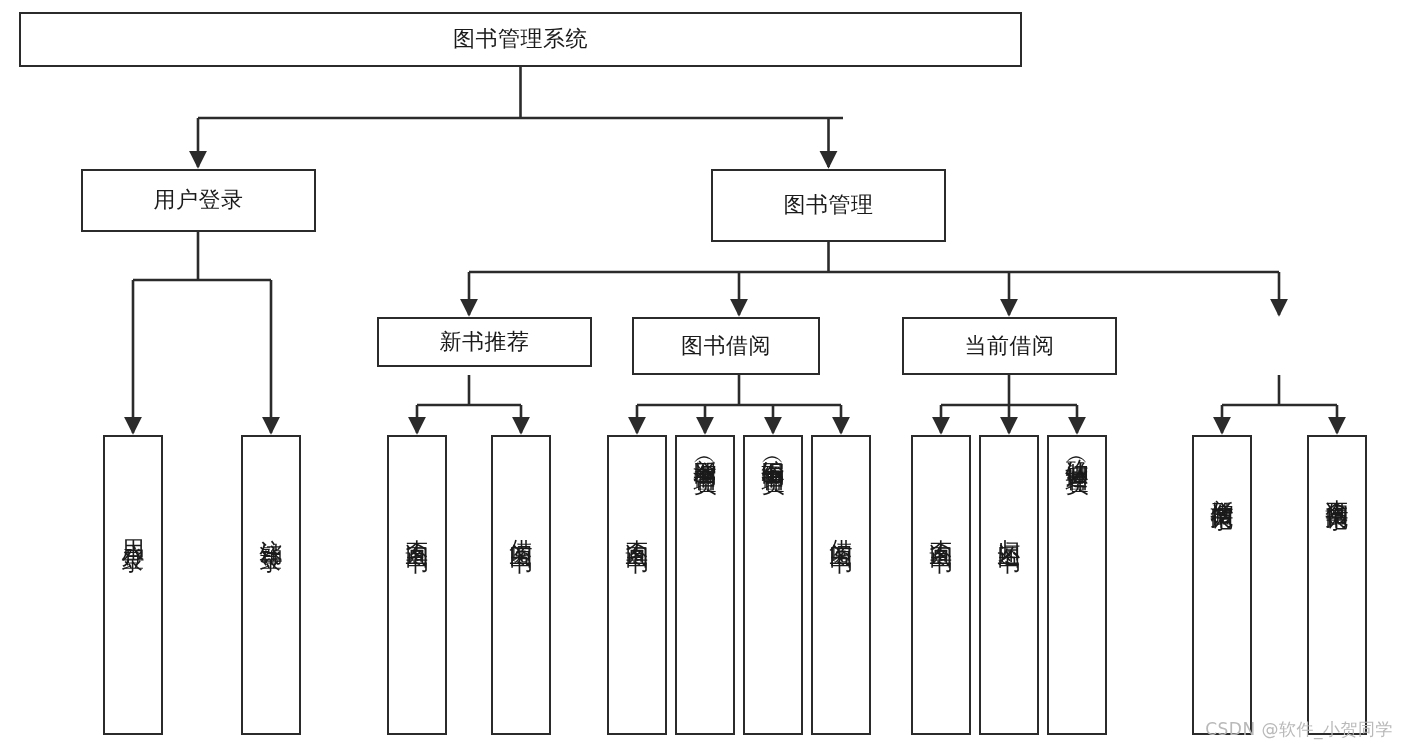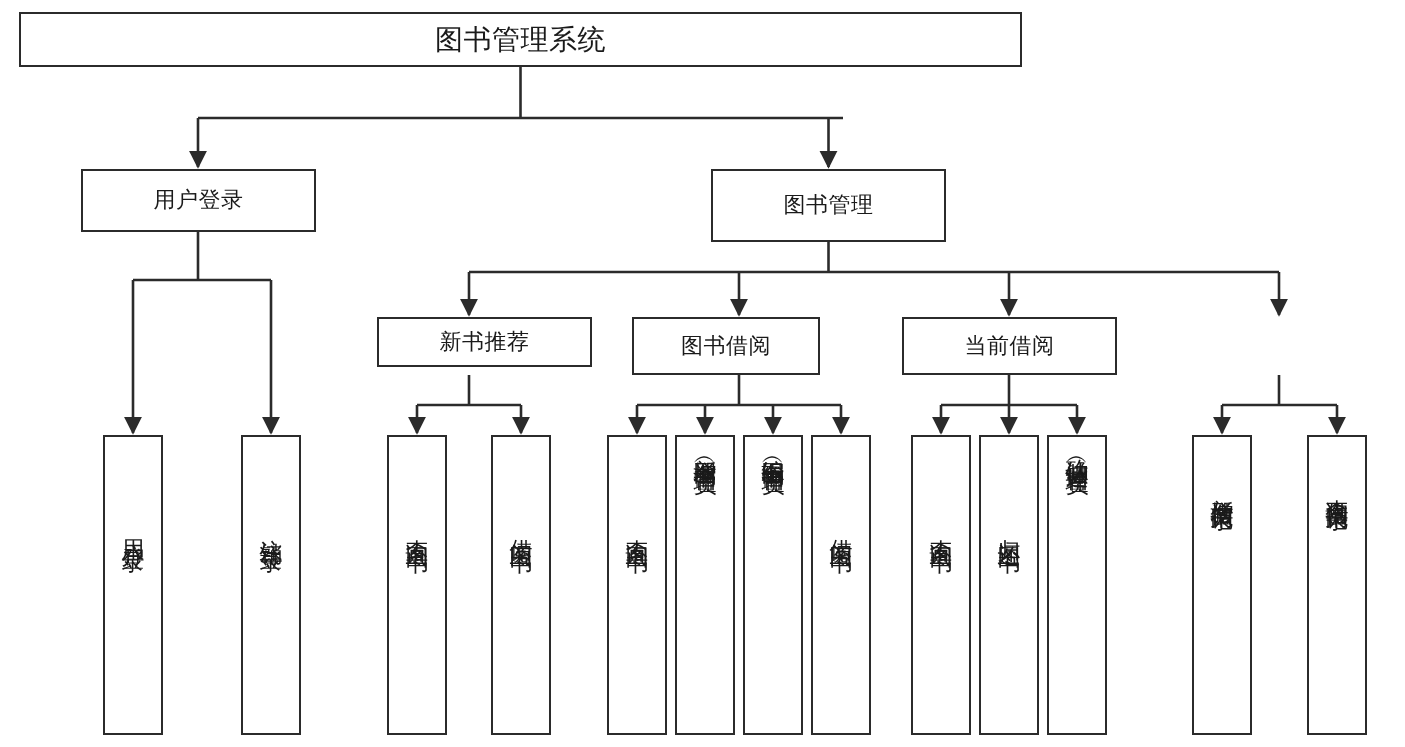"图书管理系统" .node.root .node-label { font-size: 28px -> 22px }
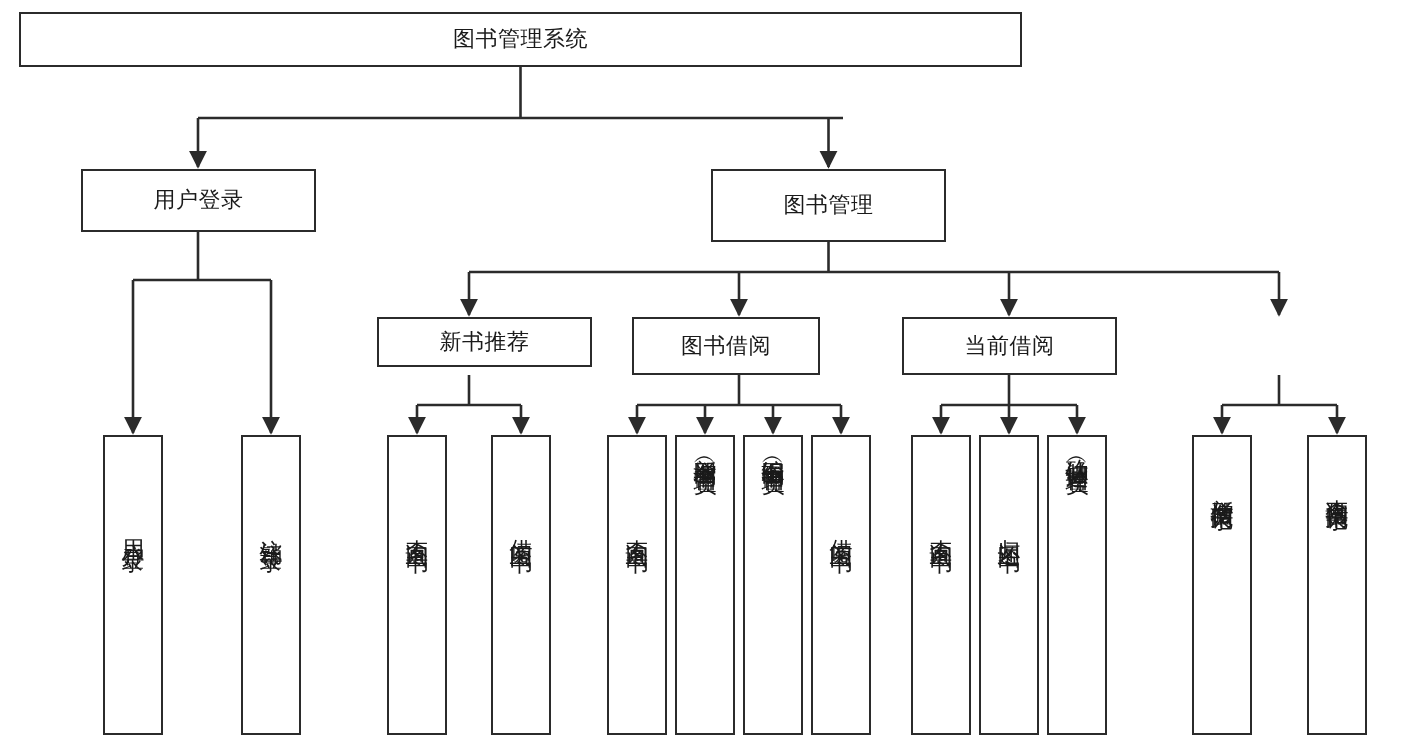"CSDN @软件_小贺同学" div.watermark { html: none -> <div>CSDN @软件_小贺同学</div> }
